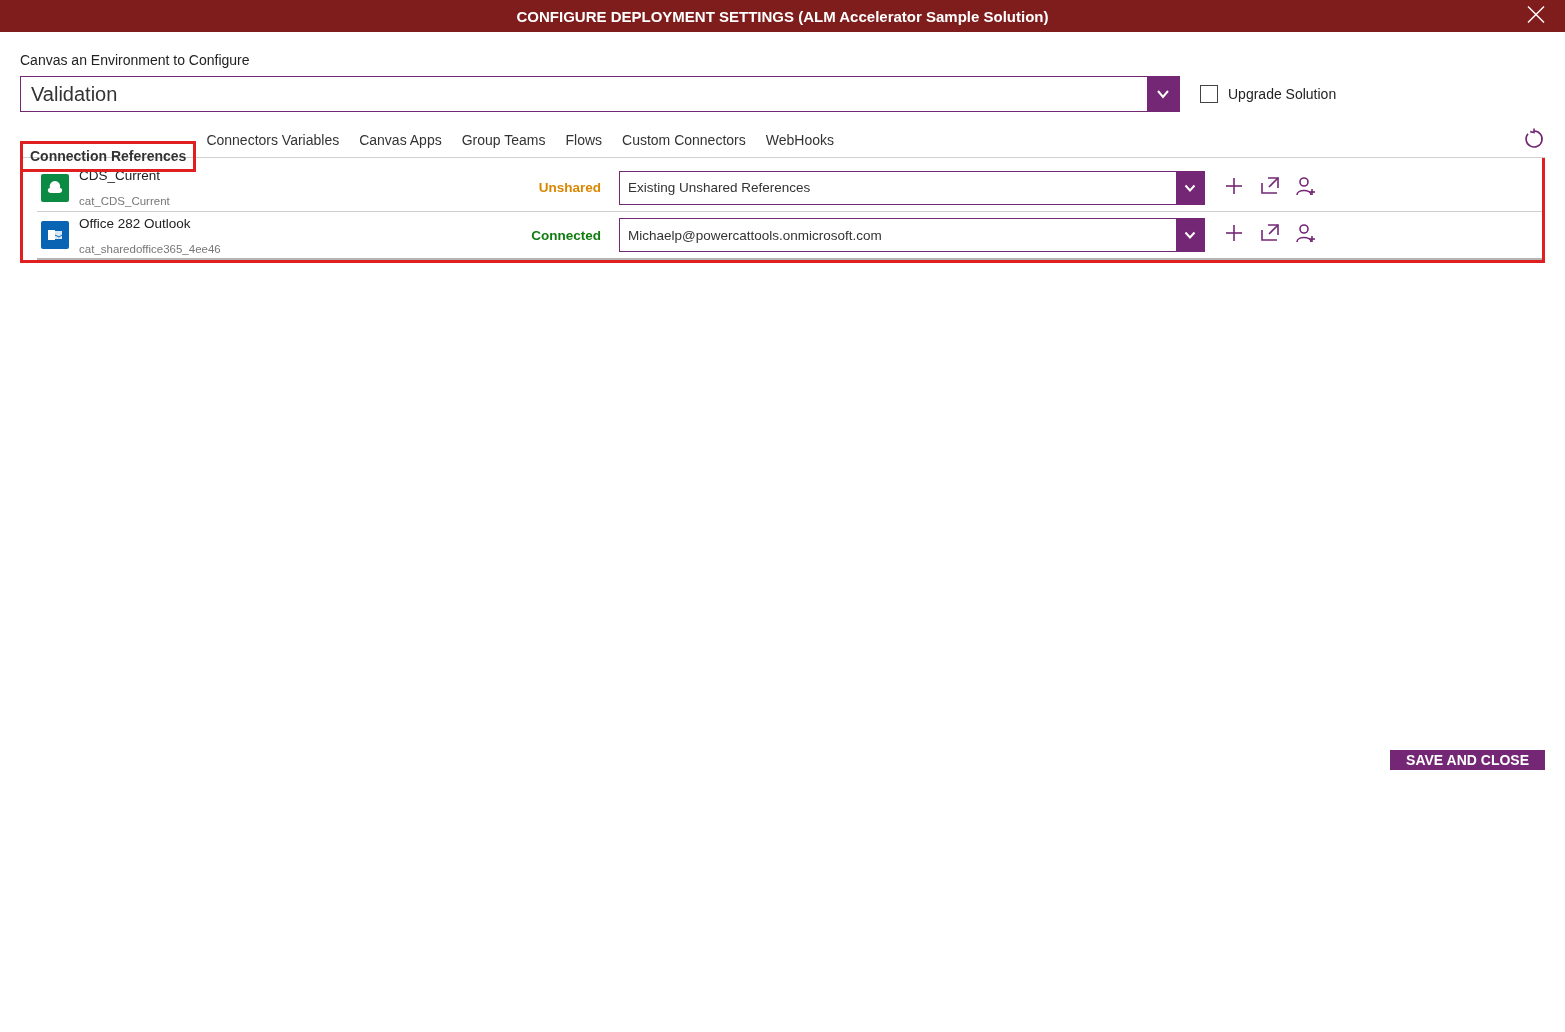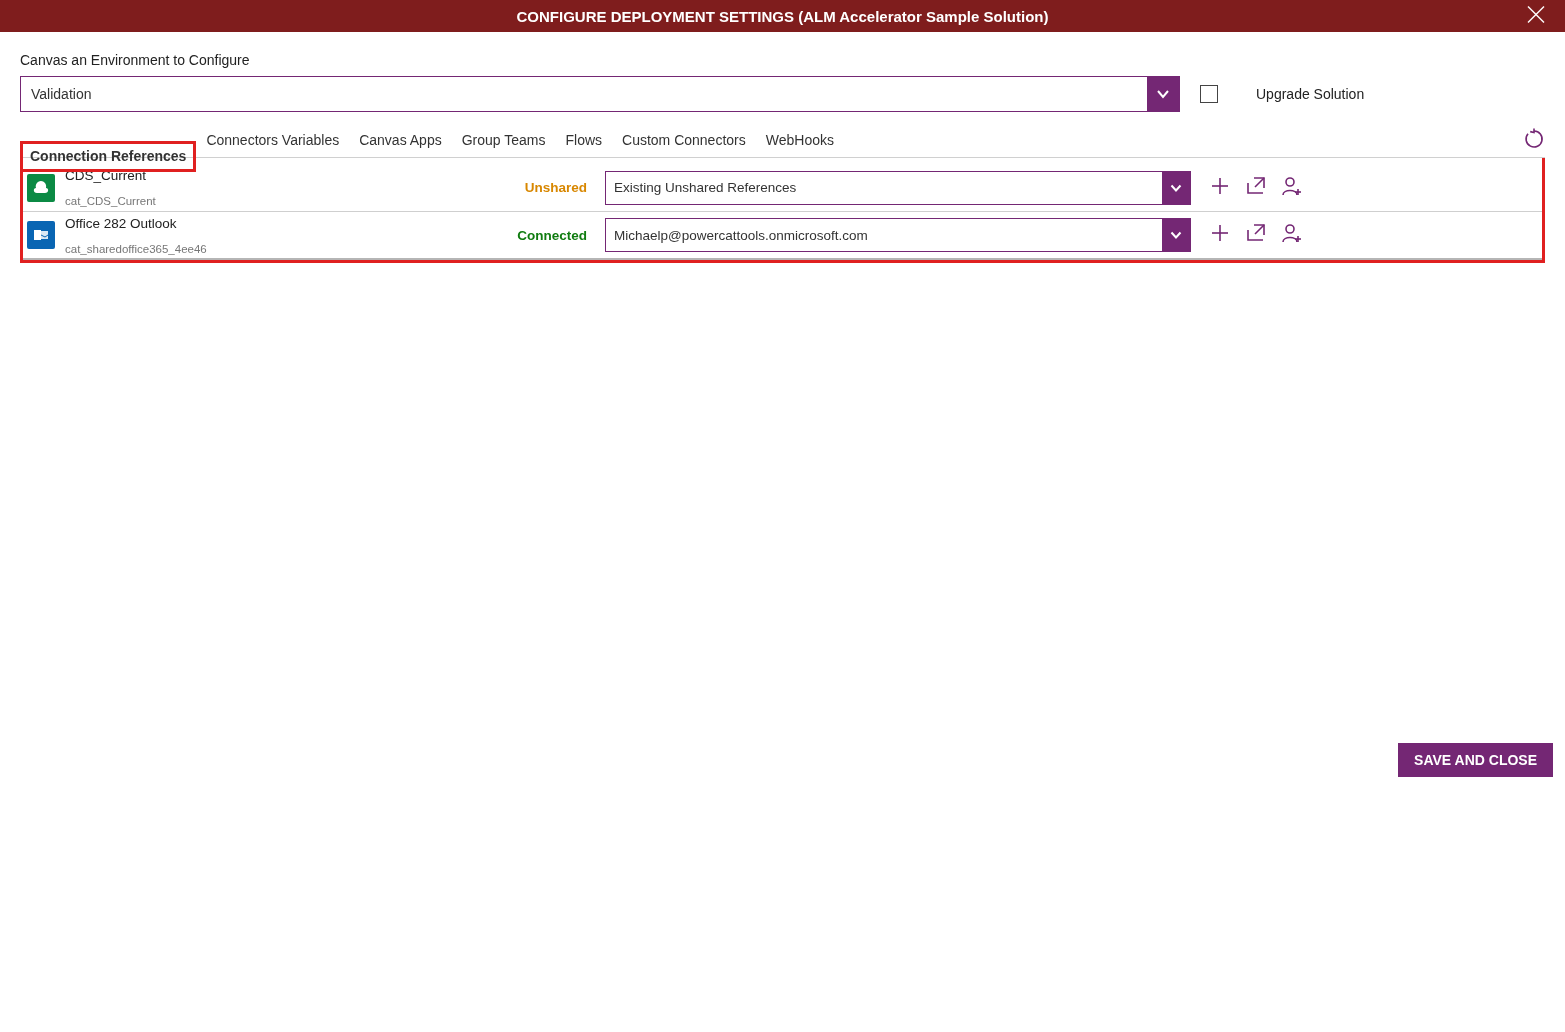"Validation" .env-select-text { font-size: 14px -> 20px }
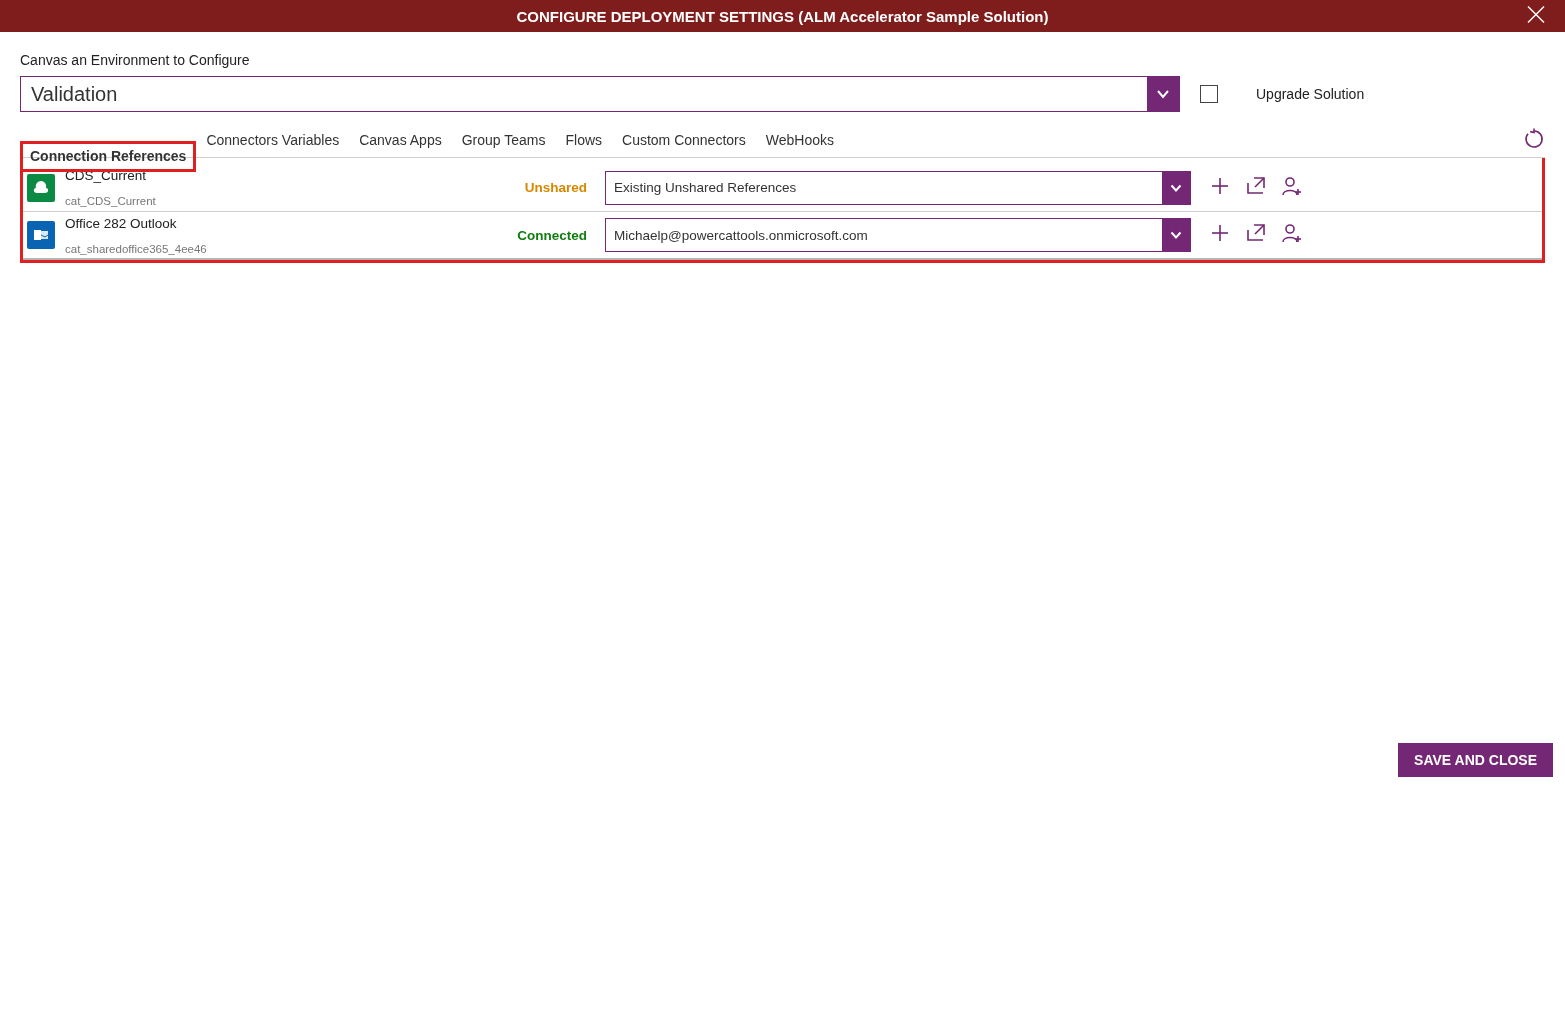"Upgrade Solution" .upgrade-label { margin-left: 28px -> none }
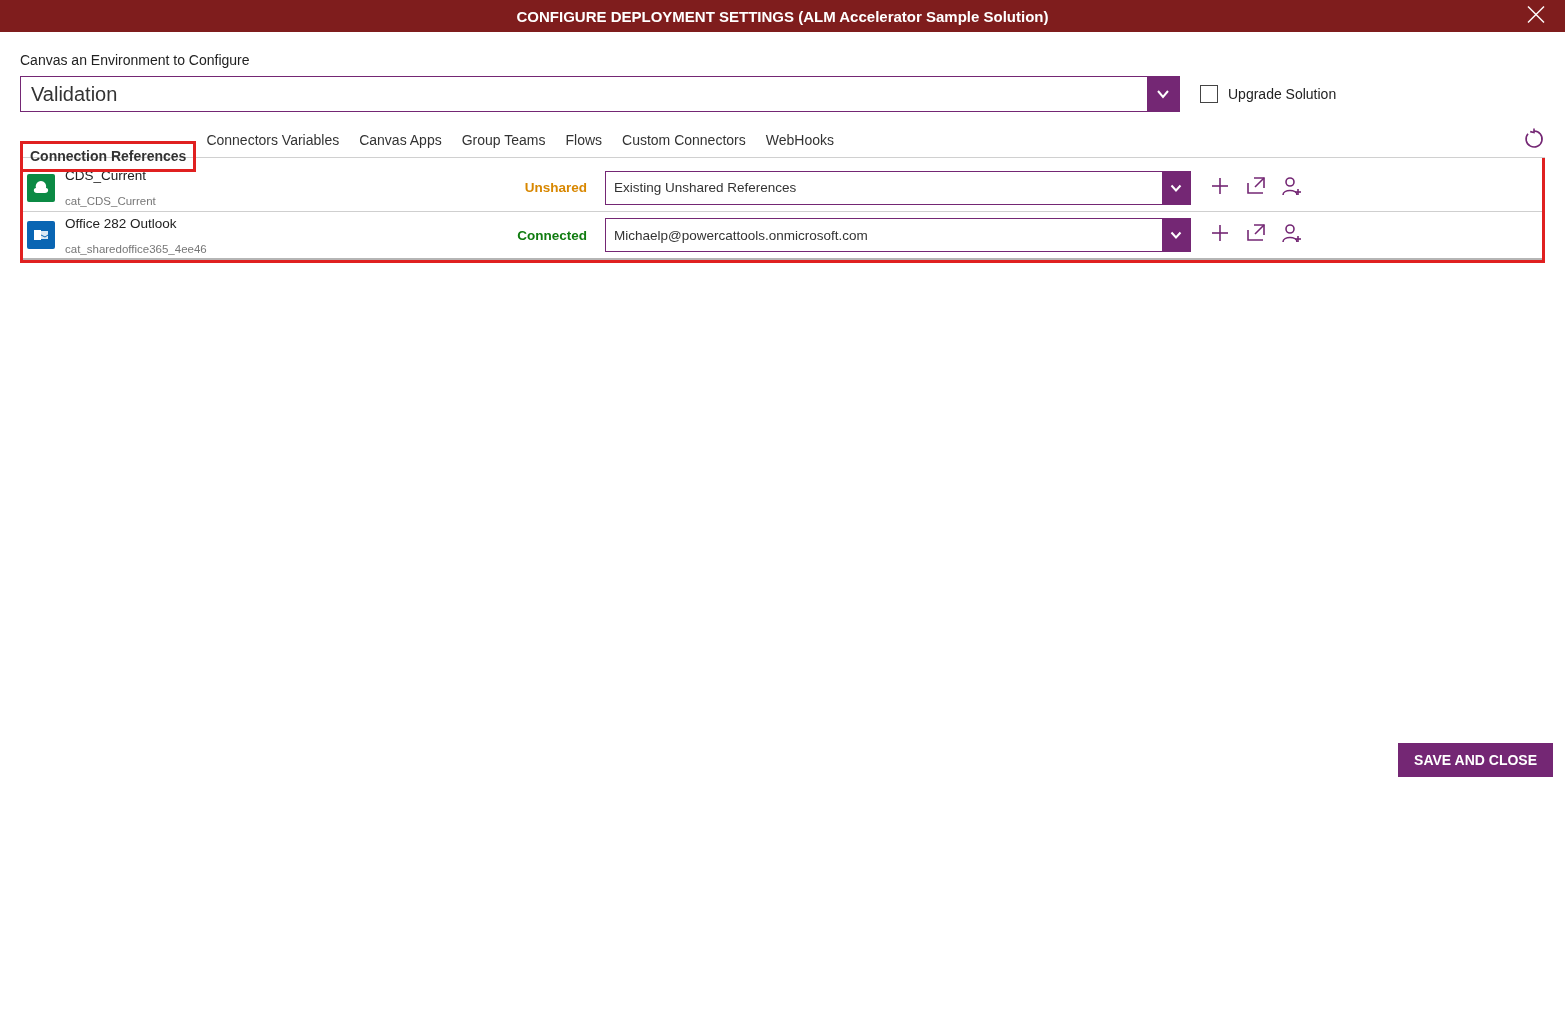"CDS_Current" .highlight-panel { padding-left: none -> 14px }
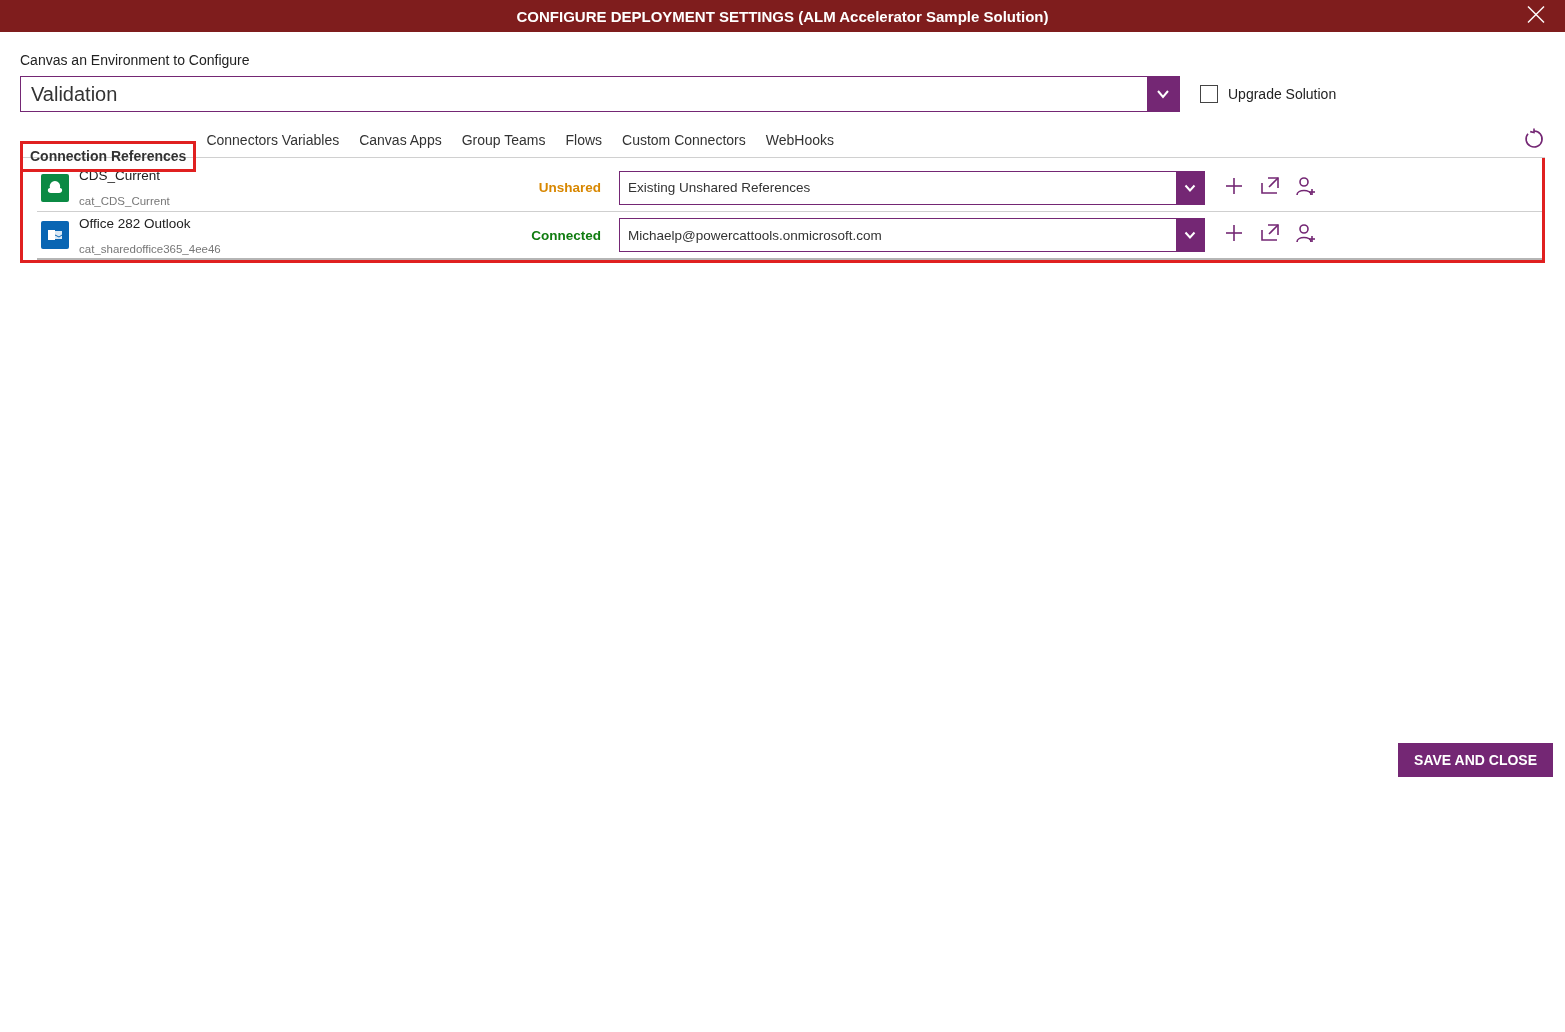"SAVE AND CLOSE" .save-btn { height: 34px -> 20px; right: 12px -> 20px }
